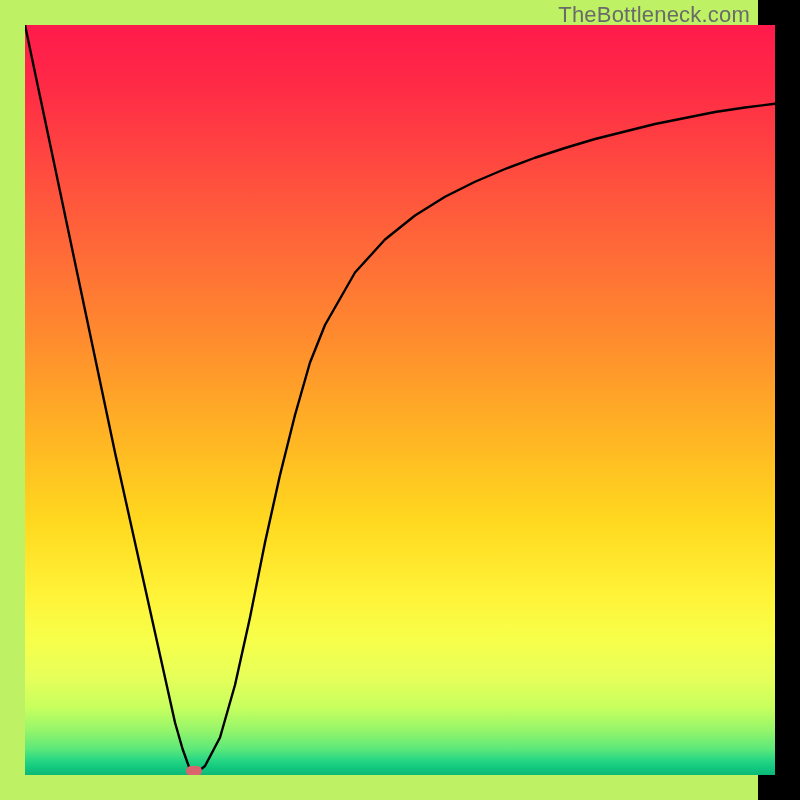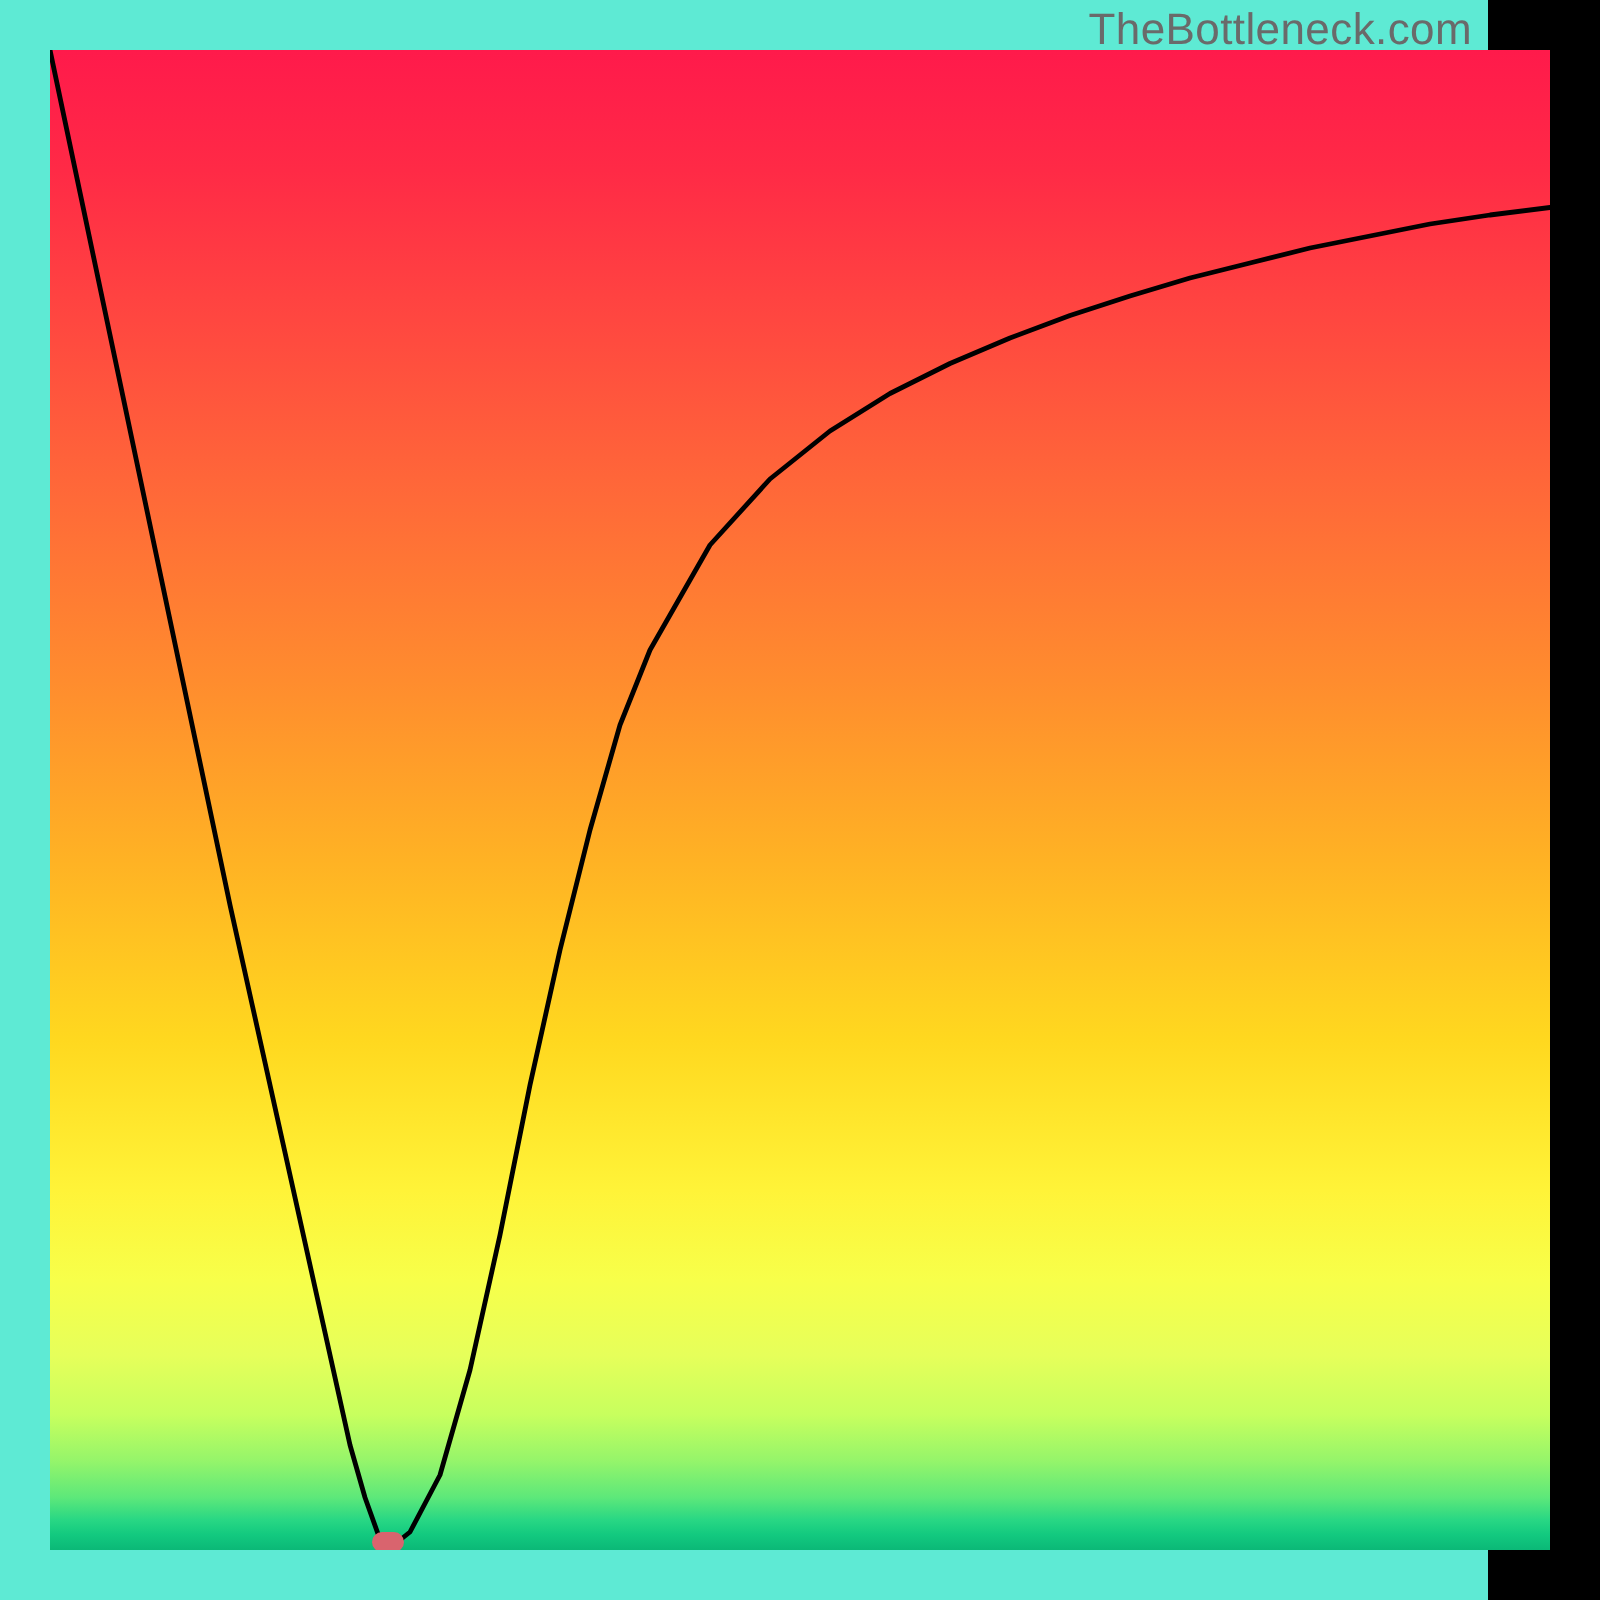"TheBottleneck.com" .stage { background: #5eead4 -> #bef264; padding-left: none -> 14px }
